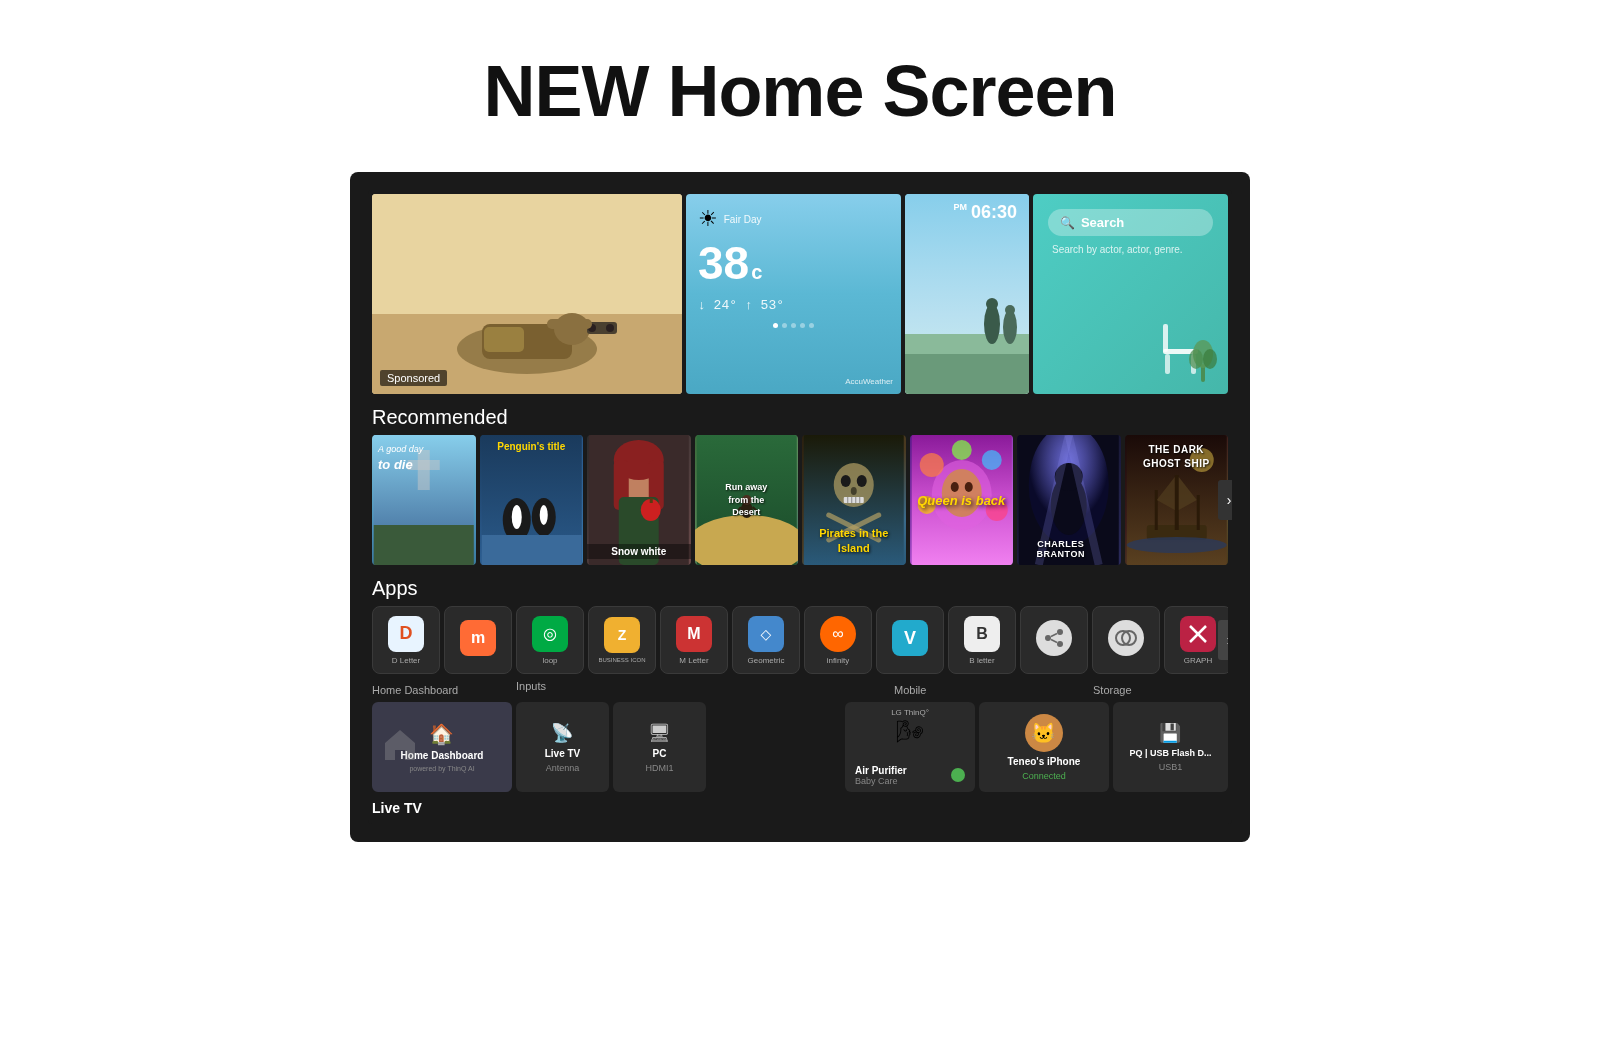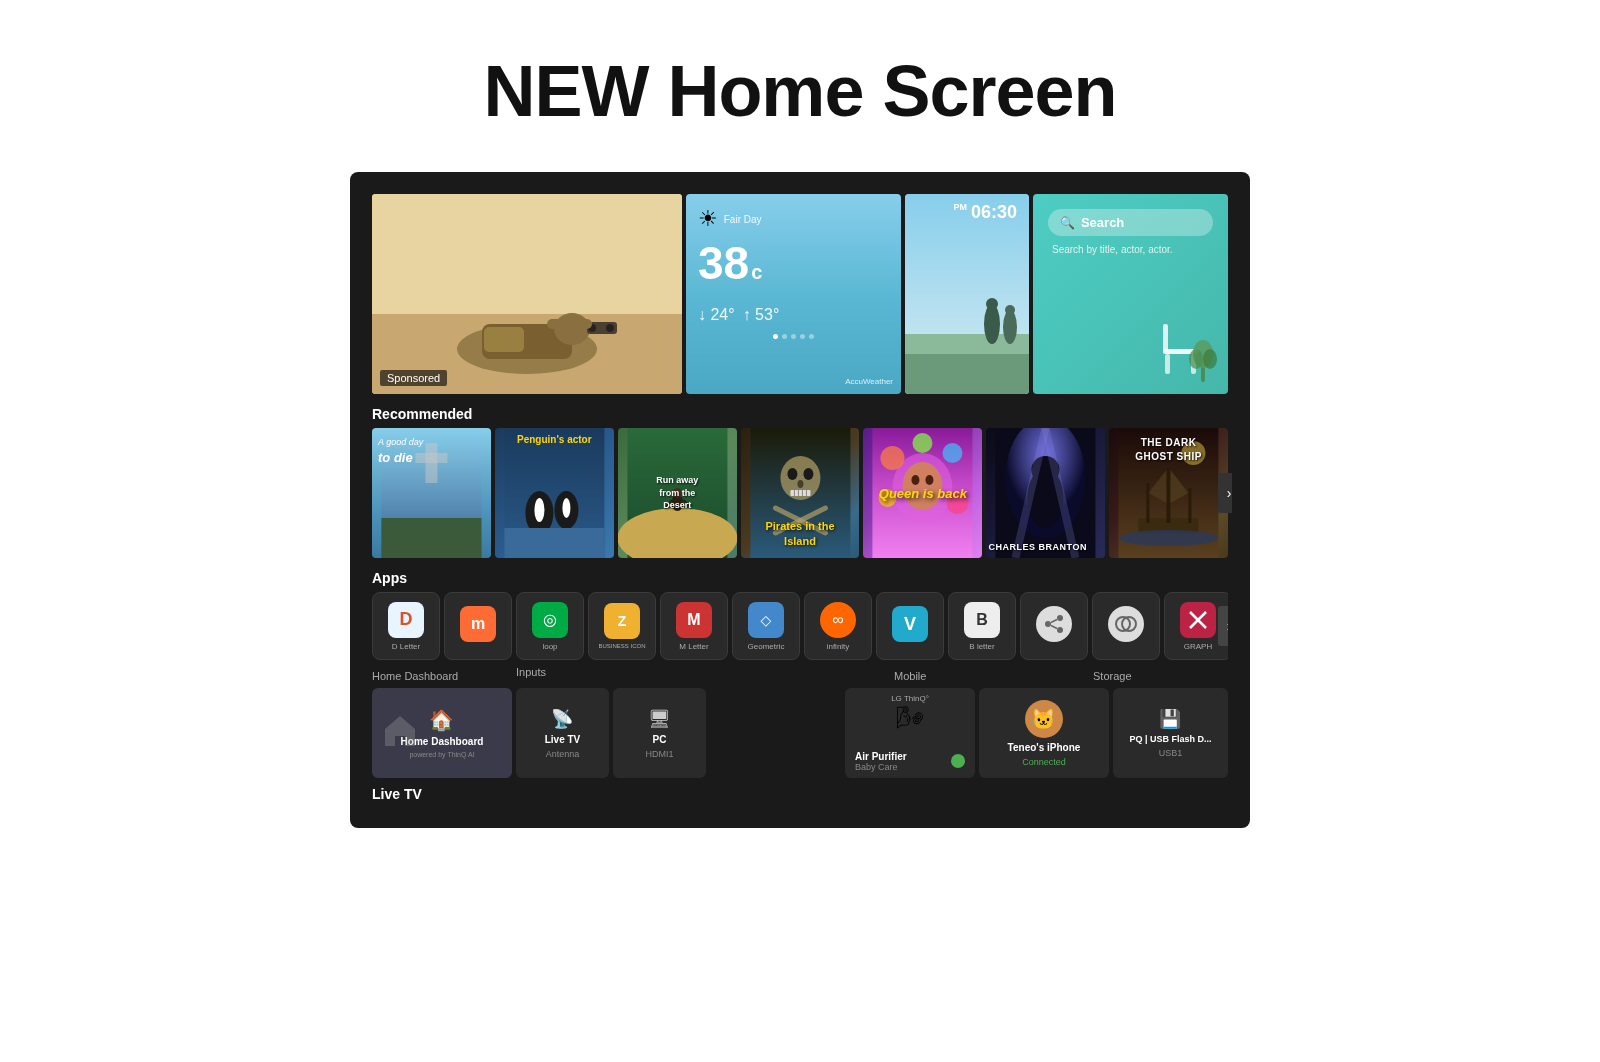"Search by title, actor, actor." div.search-hint { text: title, actor, actor -> actor, actor, genre }
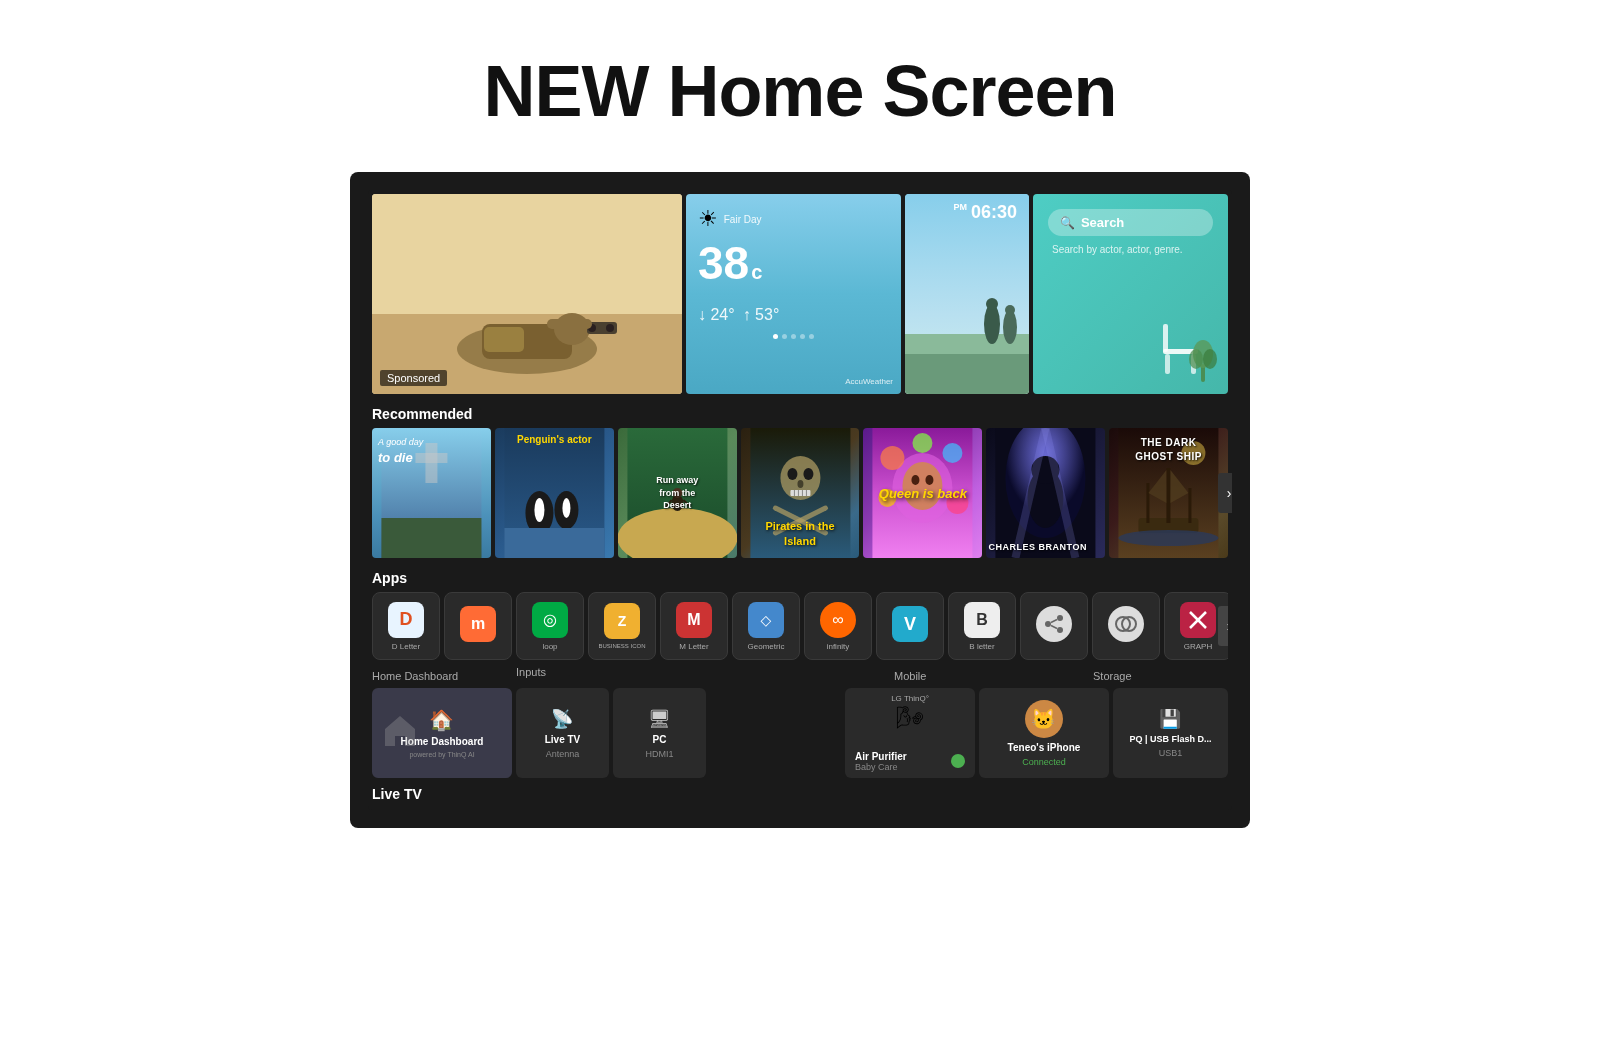"↓ 24°" .weather-range { font-family: none -> Liberation Mono, monospace; font-size: 16px -> 13px; margin-top: 16px -> 8px }
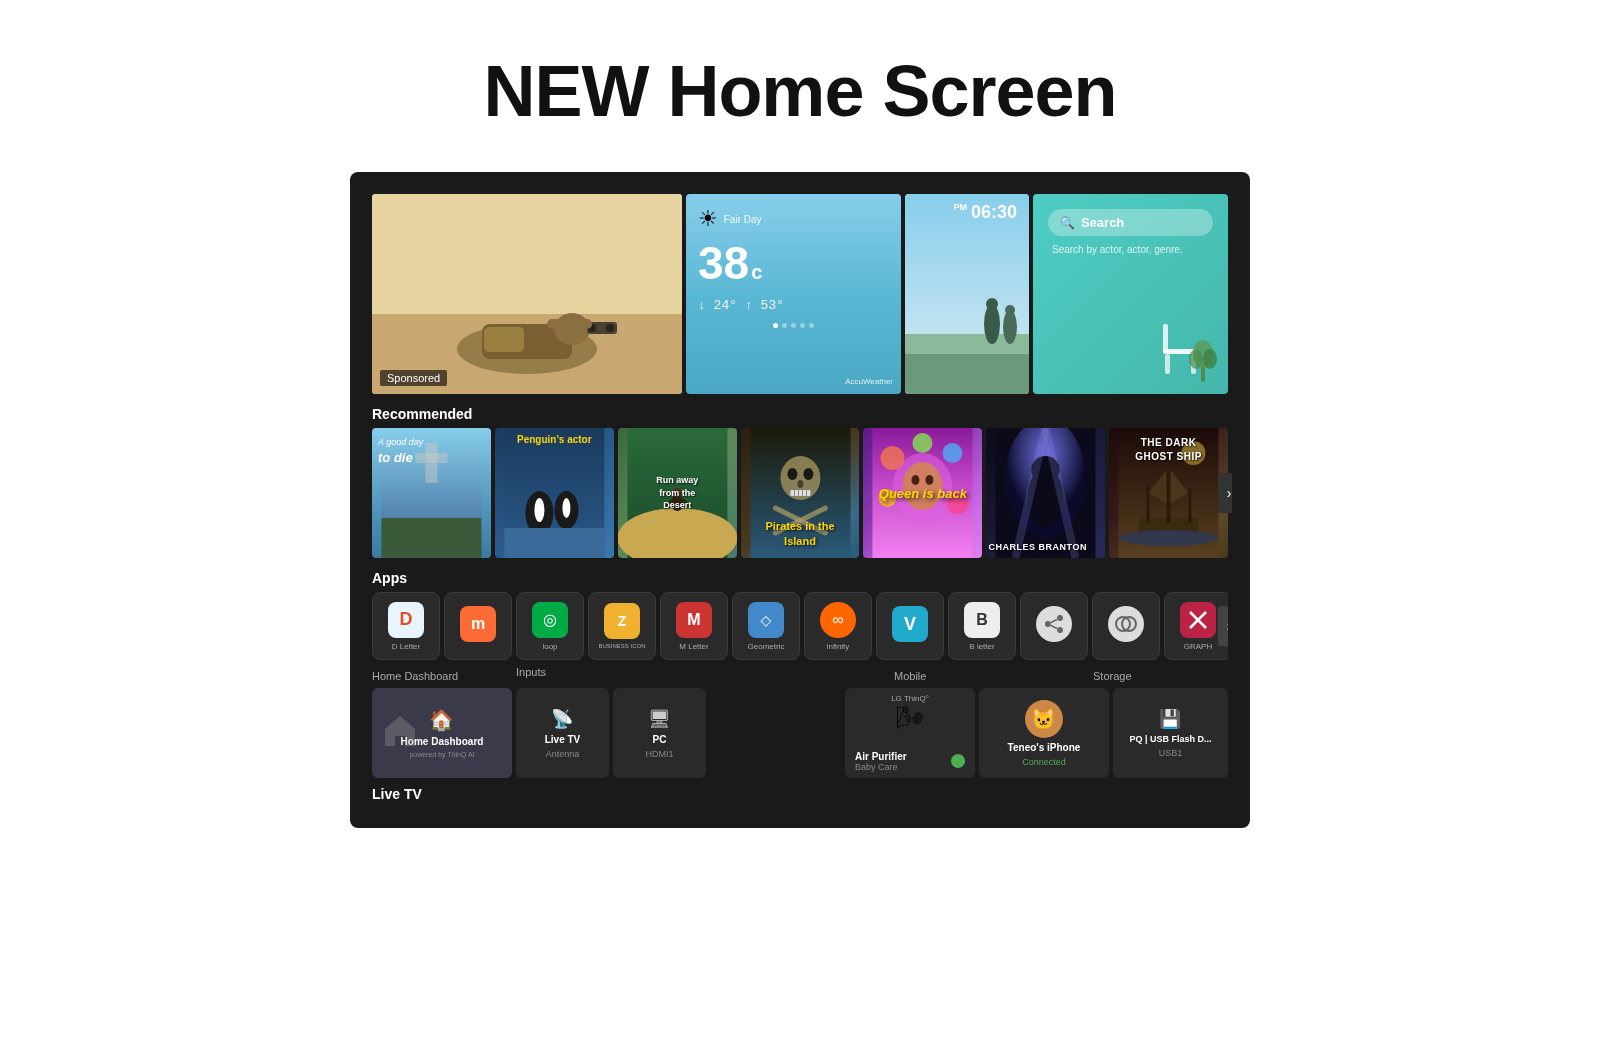"Recommended" .section-label { font-size: 14px -> 20px; font-weight: 700 -> 400 }
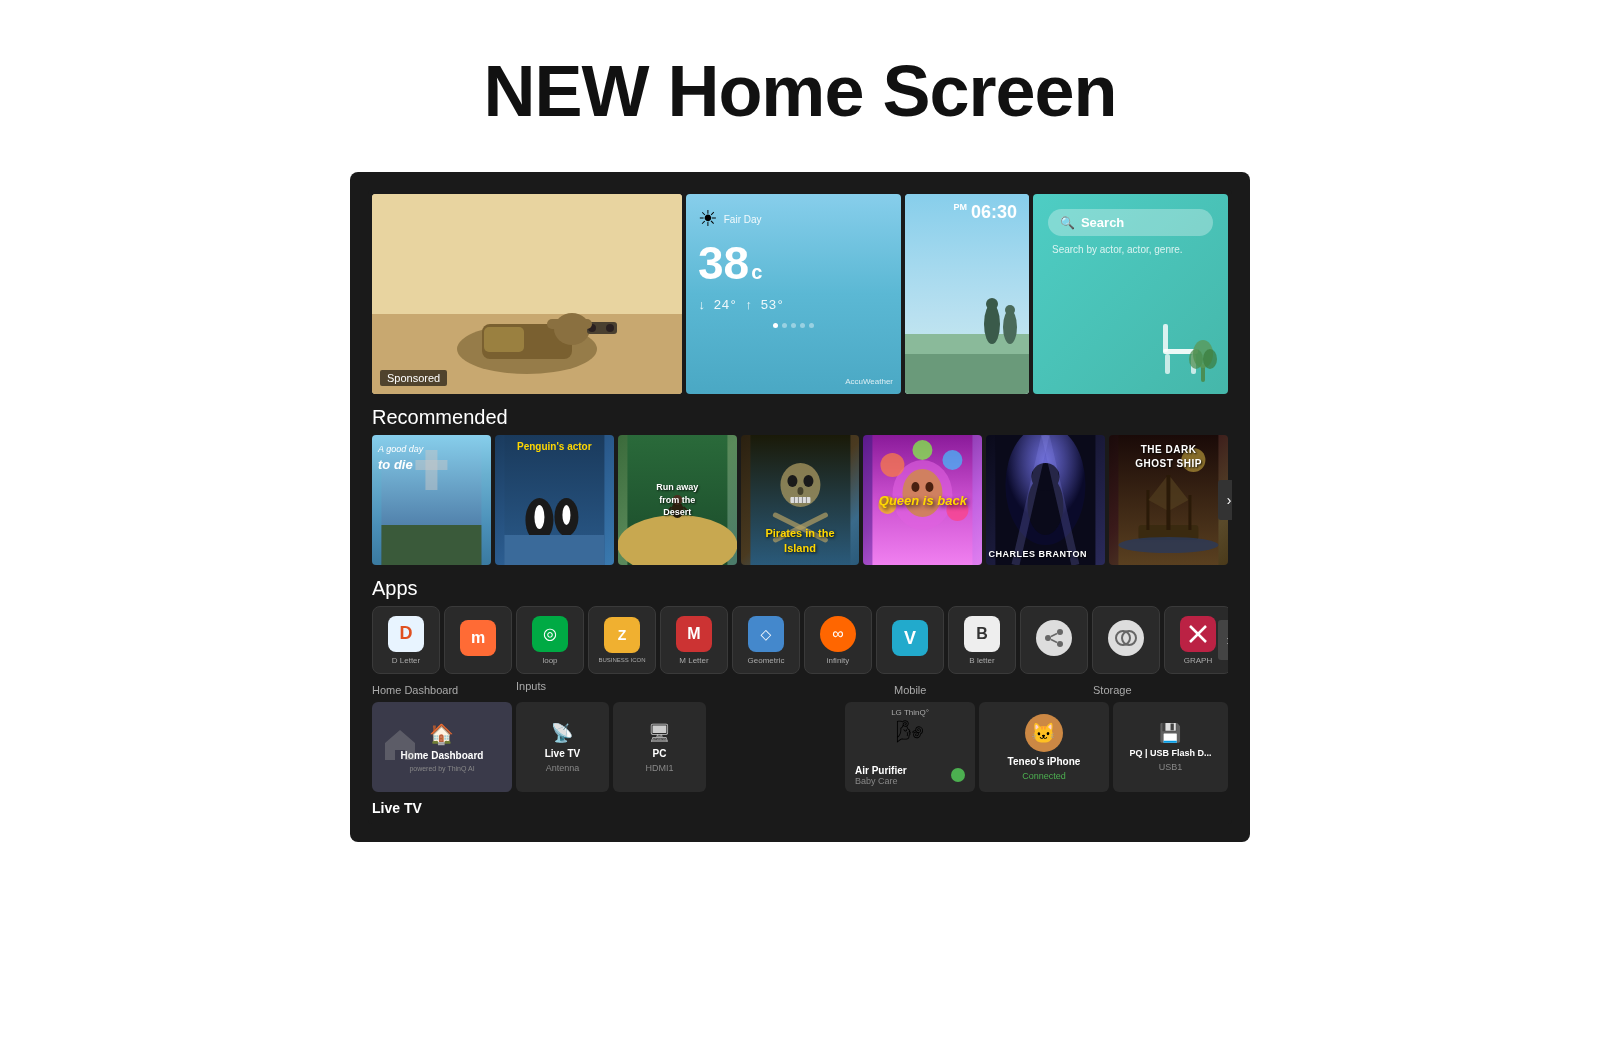"Penguin's actor" div { text: actor -> title }
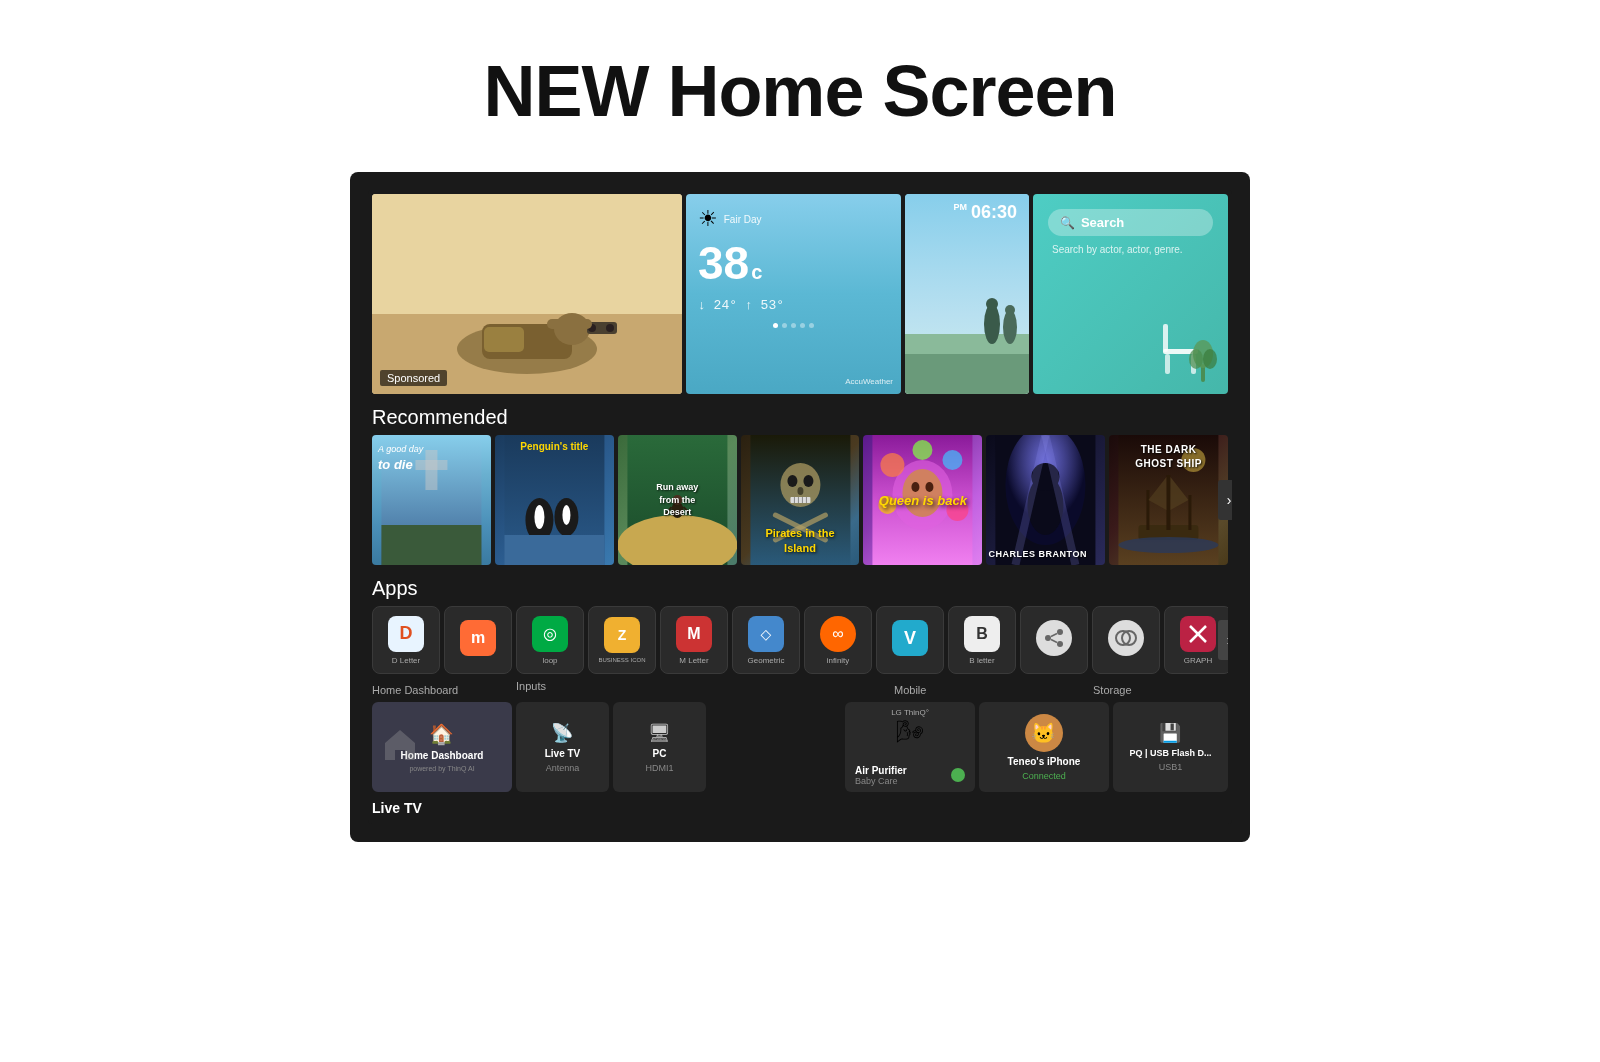"Snow white" div.rec-item { html: none -> <div> <svg> <rect></rect> <ellipse></ellipse> <ellipse></ellipse> <rect></rect> <rect></rect> <rect></rect> <ellipse></ellipse> <rect></rect> </svg> <div>Snow white</div> </div> }
